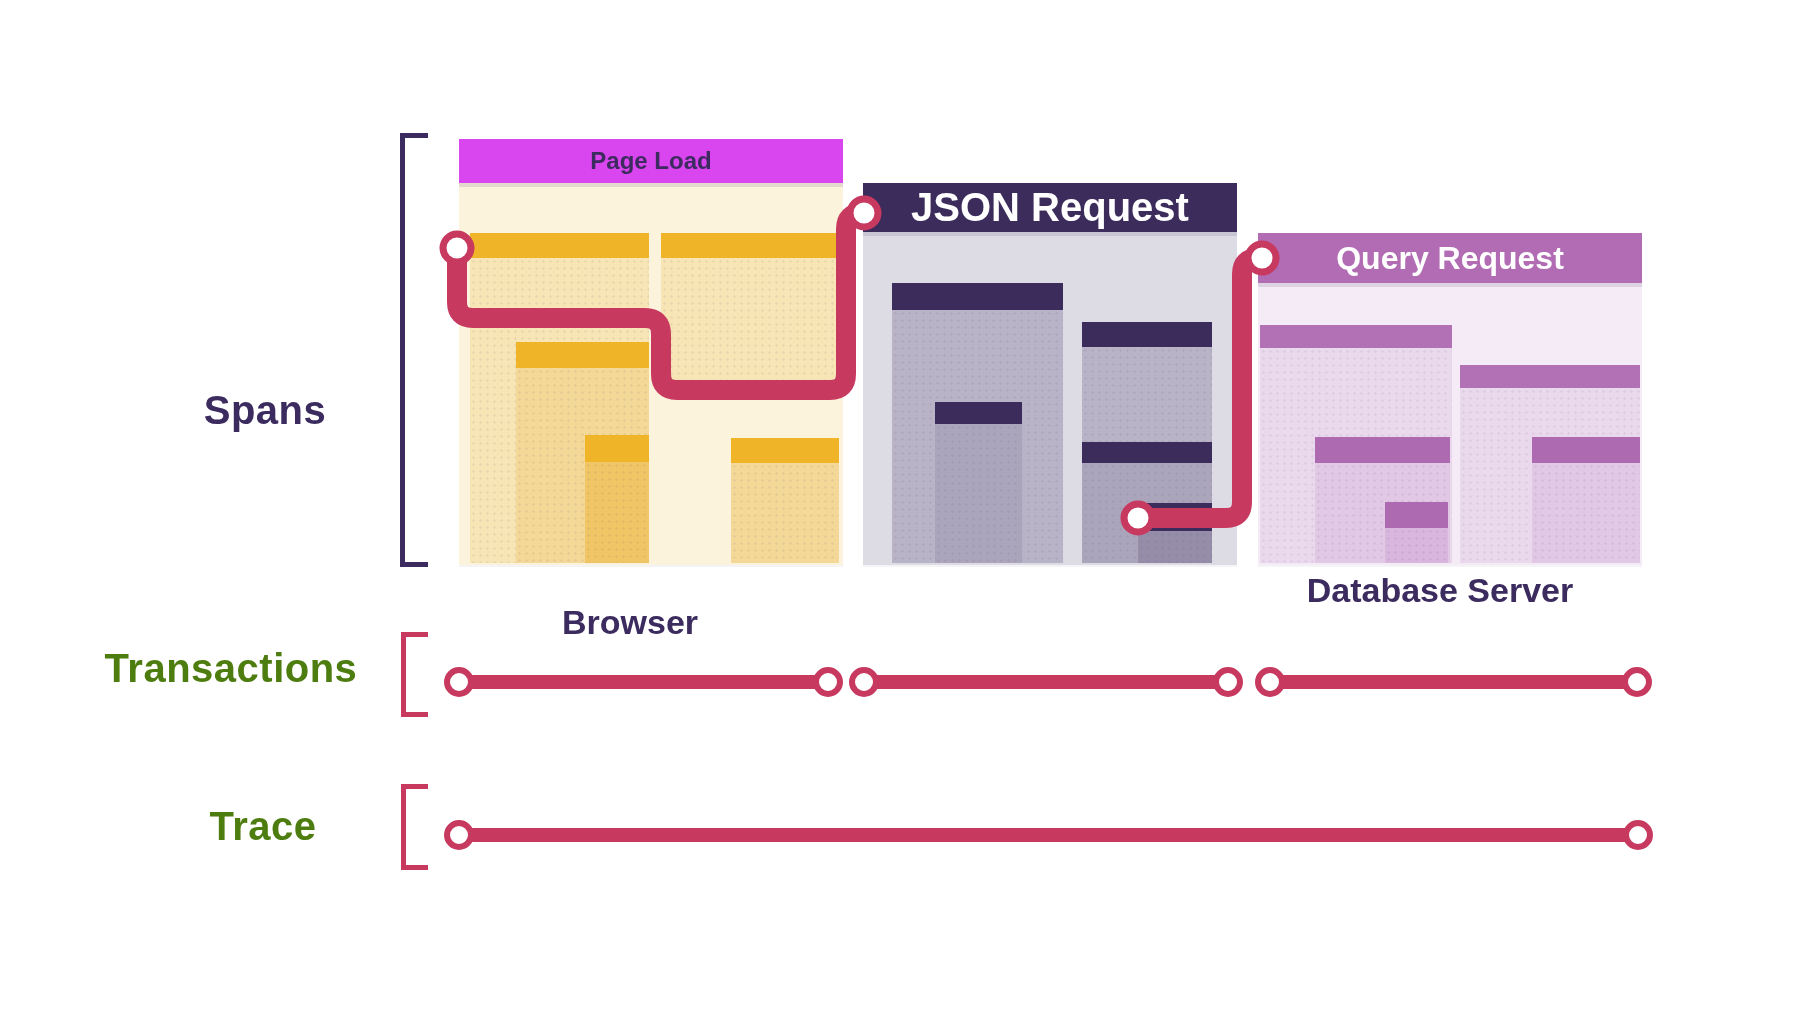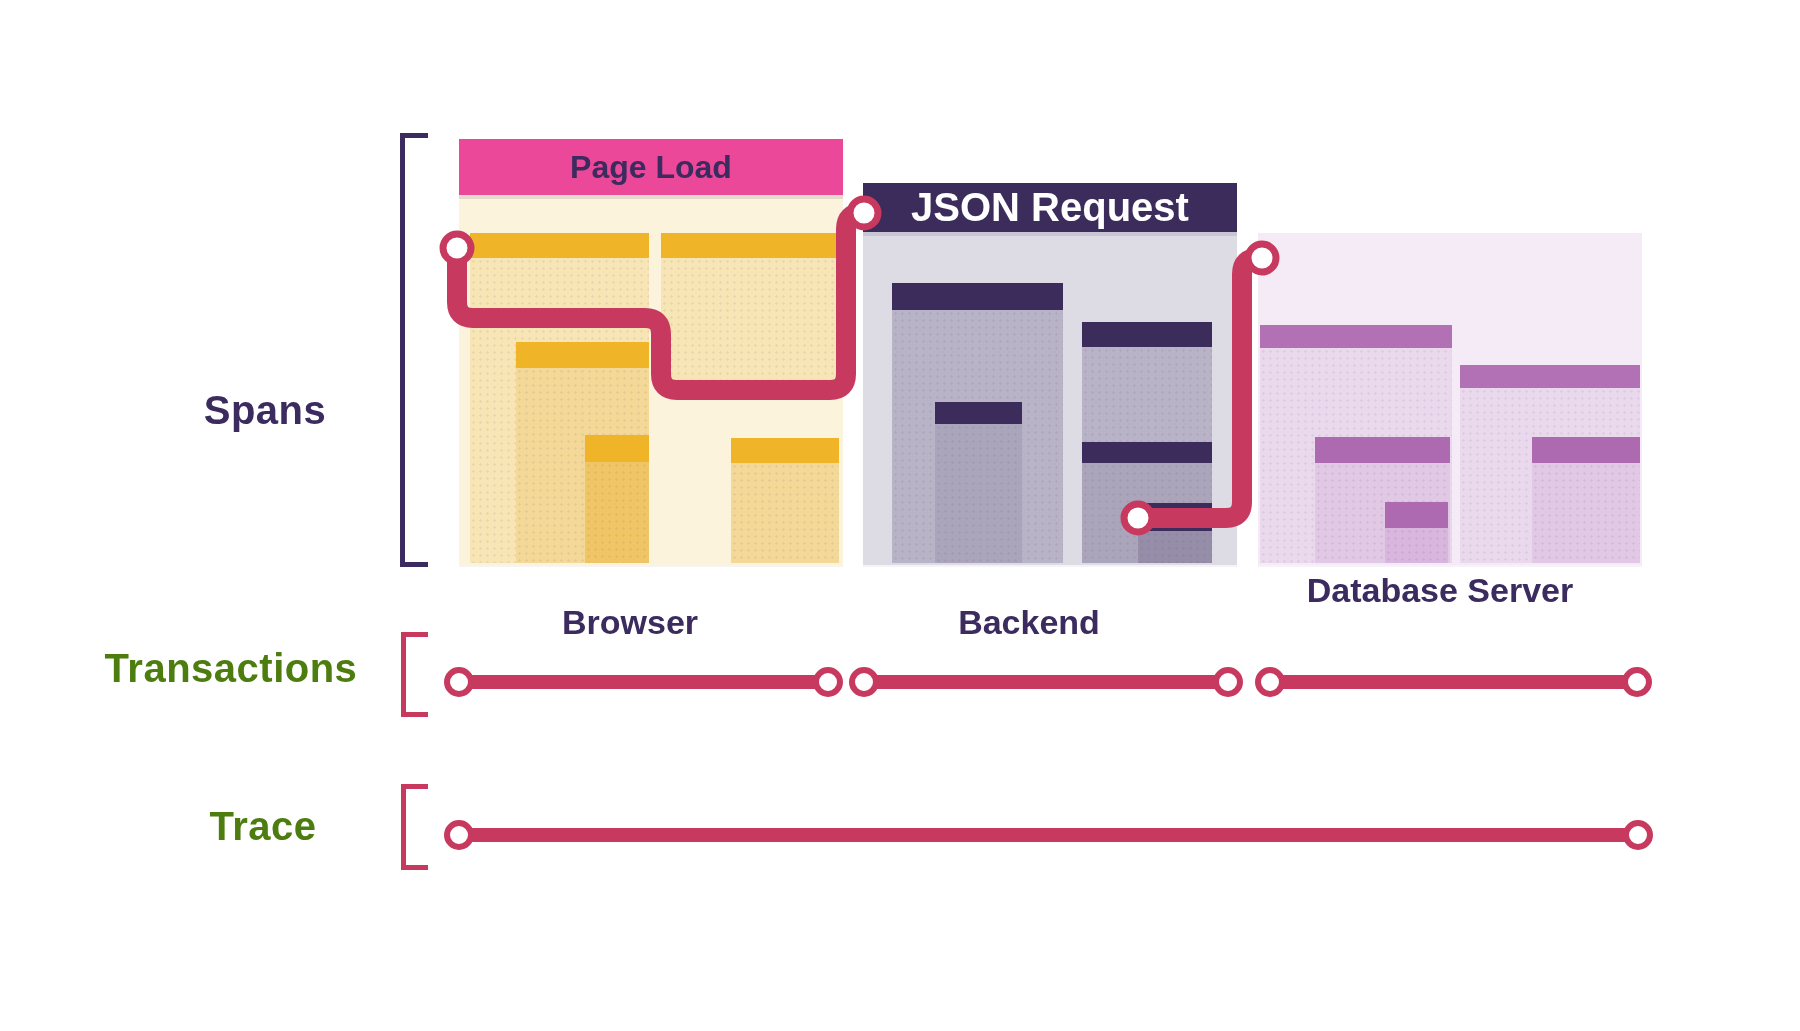"Page Load" div.panel-header { background: #ec4899 -> #d946ef; font-size: 32px -> 24px; height: 56px -> 44px }
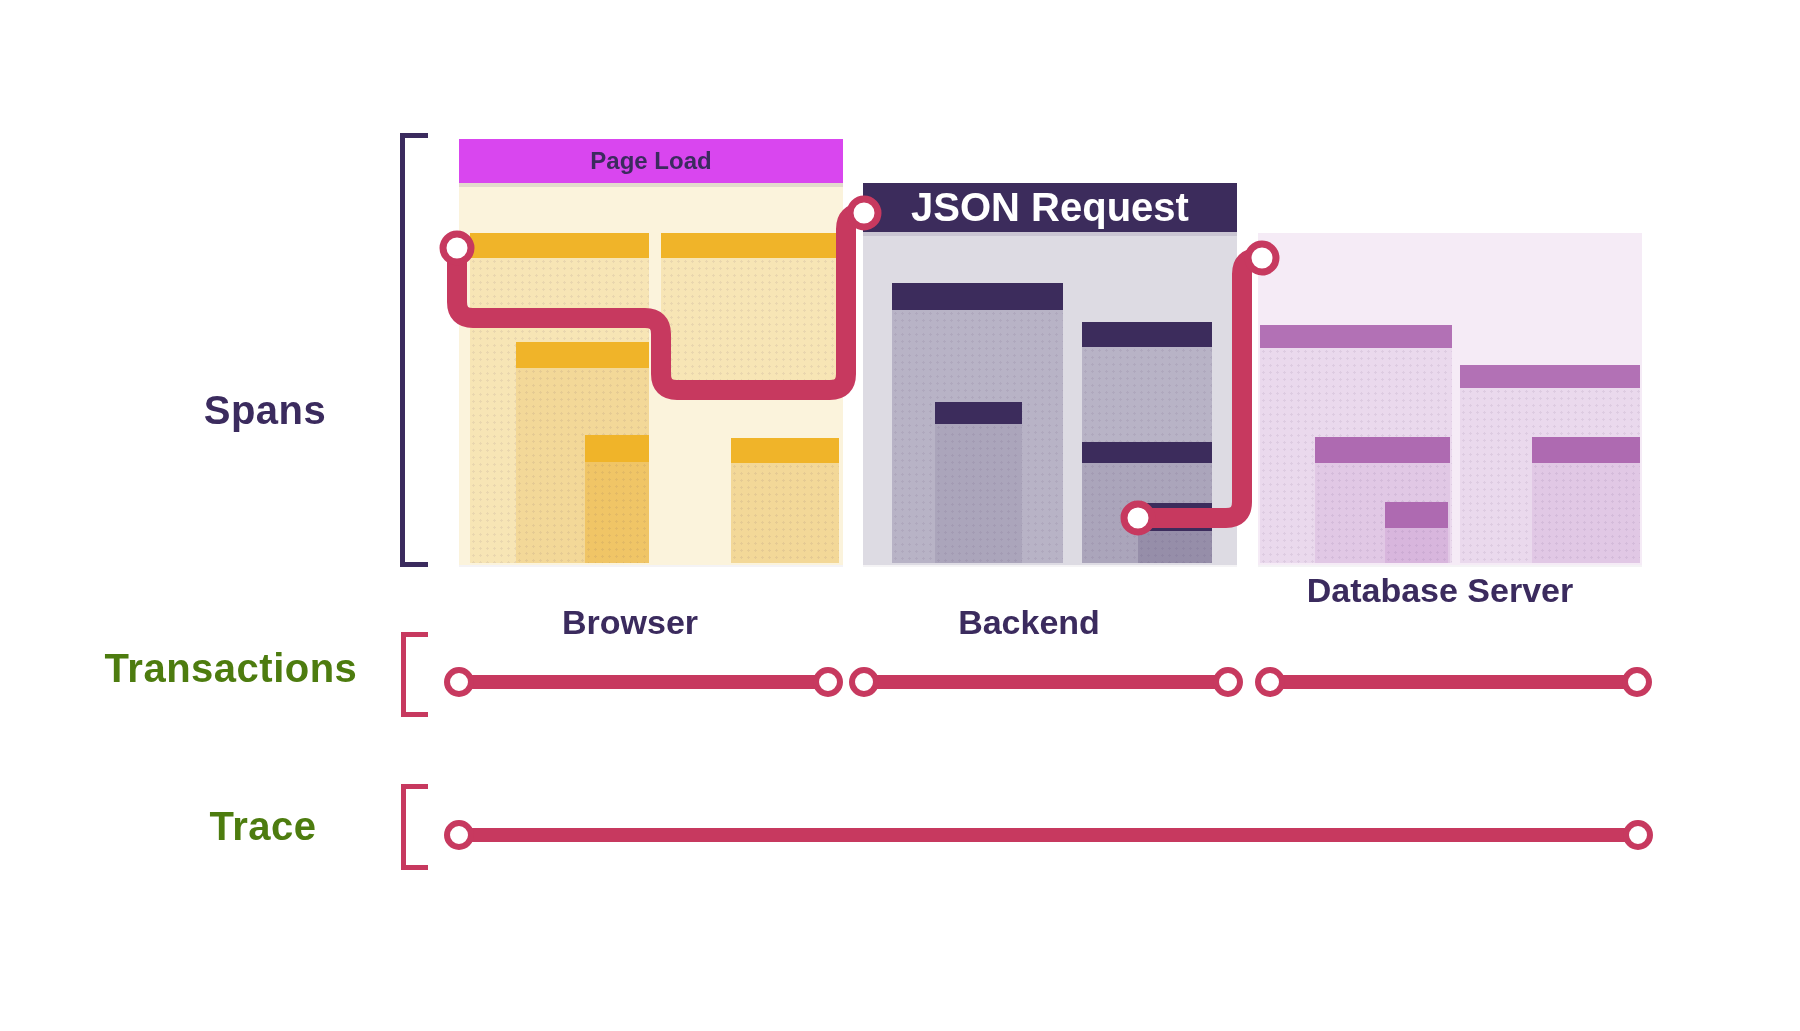"Query Request" div.panel-header { html: none -> <div> <span>Query Request</span> </div> }
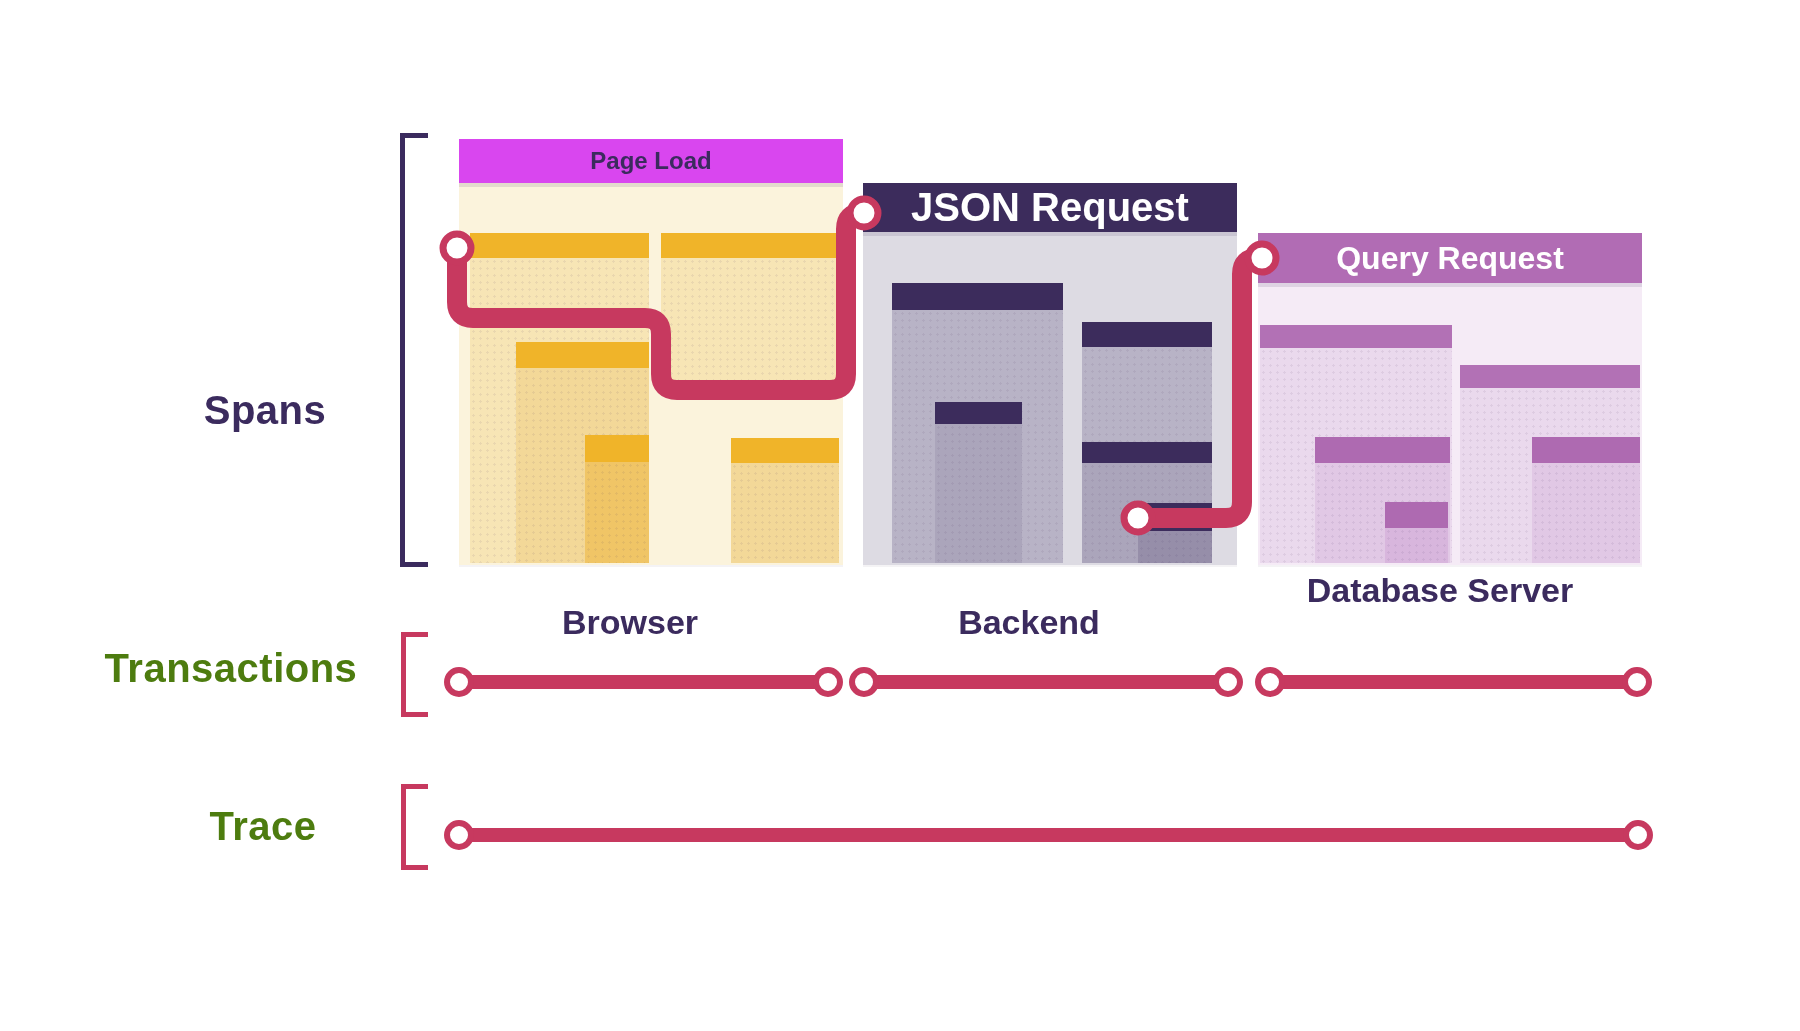"Backend" div.service-label { html: <div>Backend</div> -> none }
